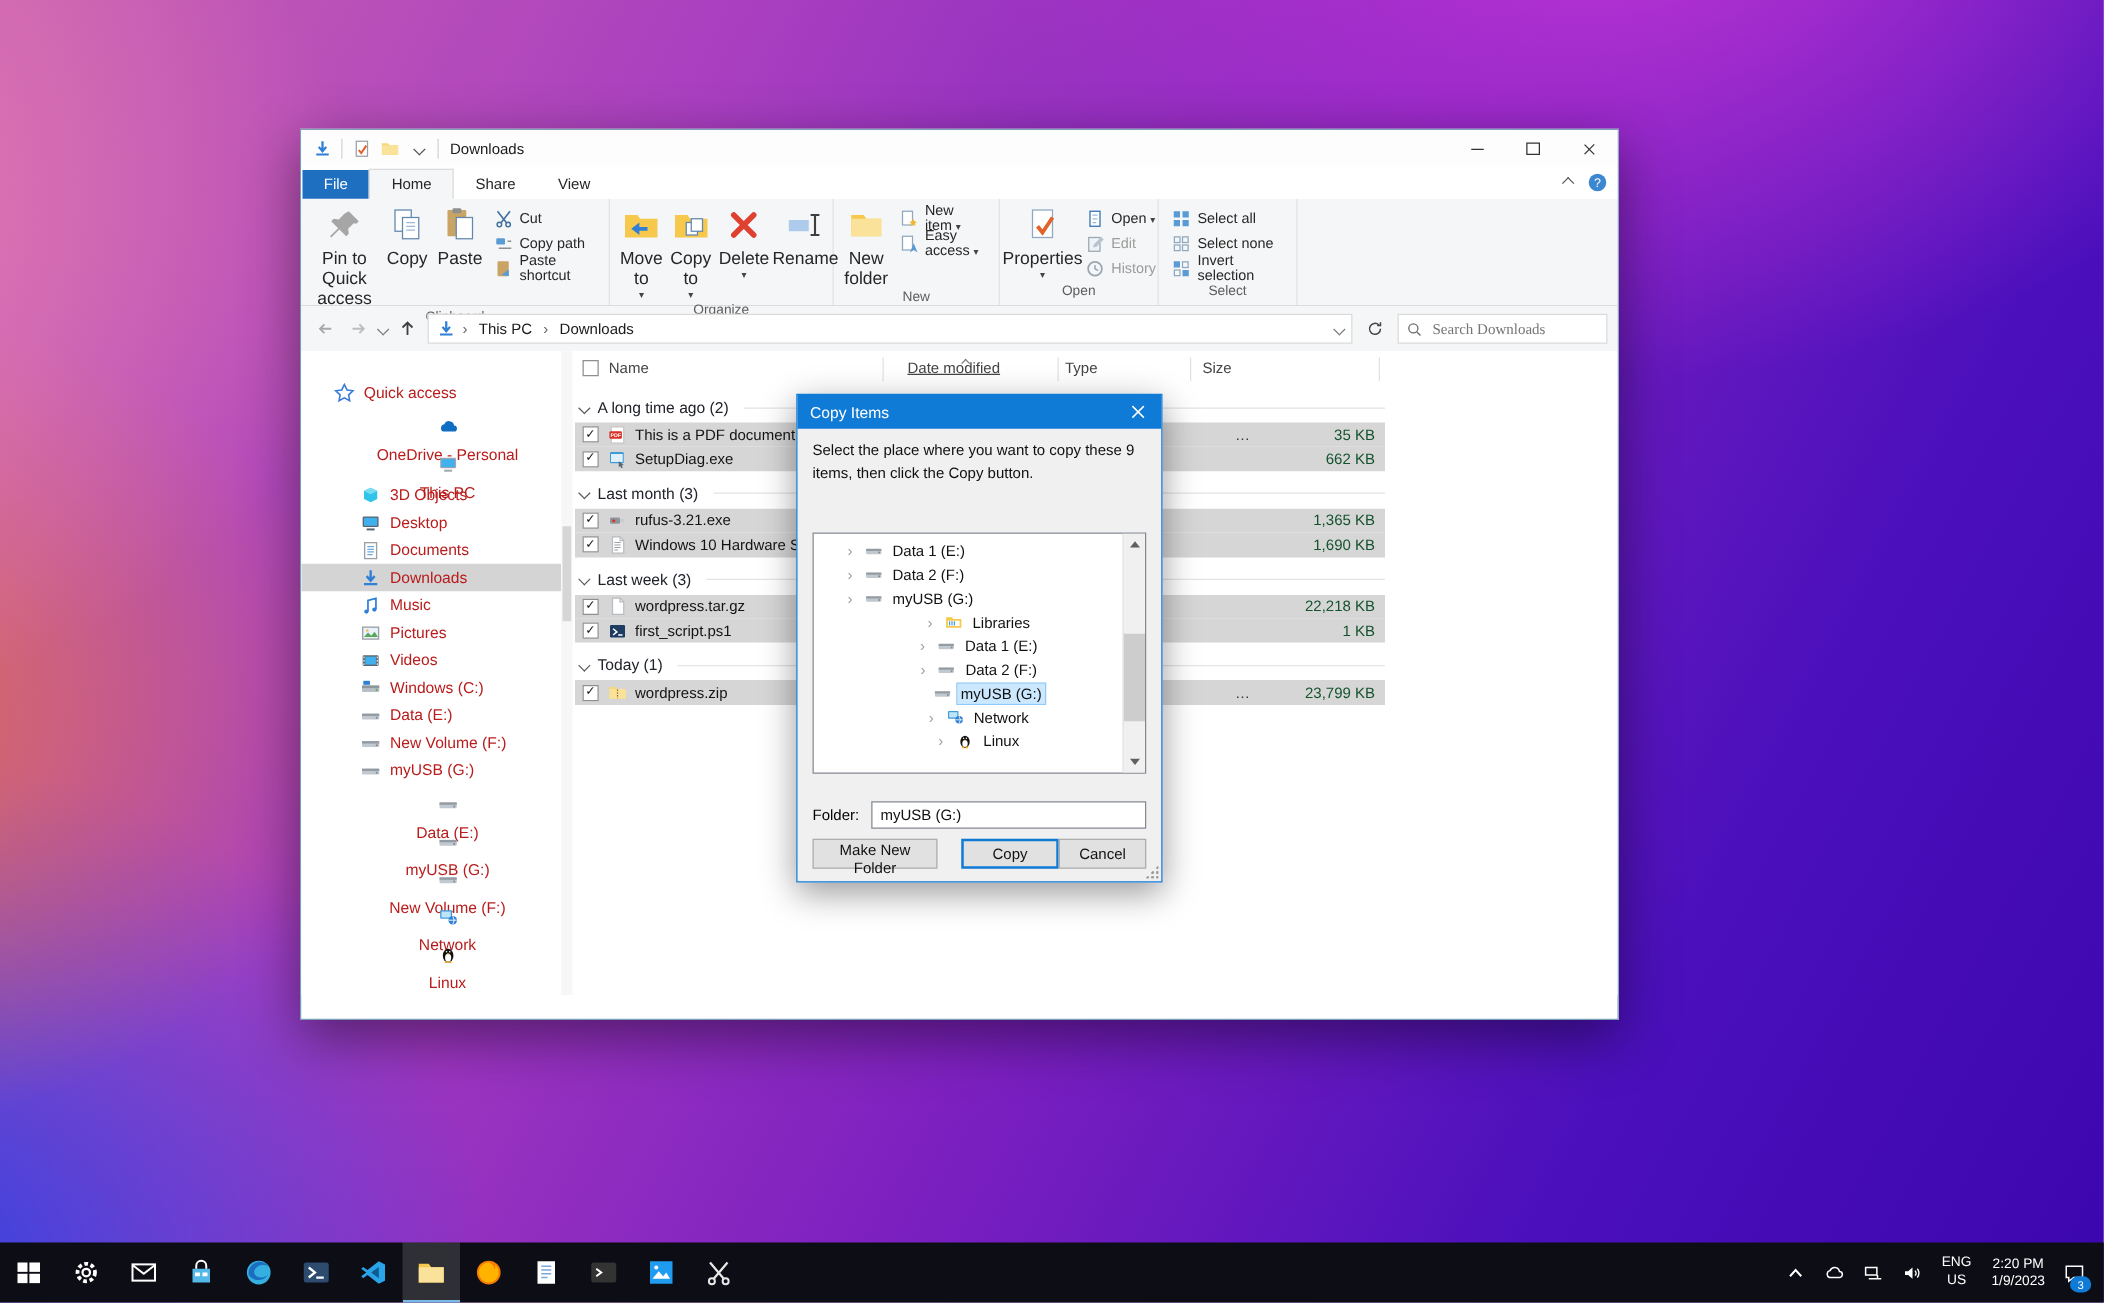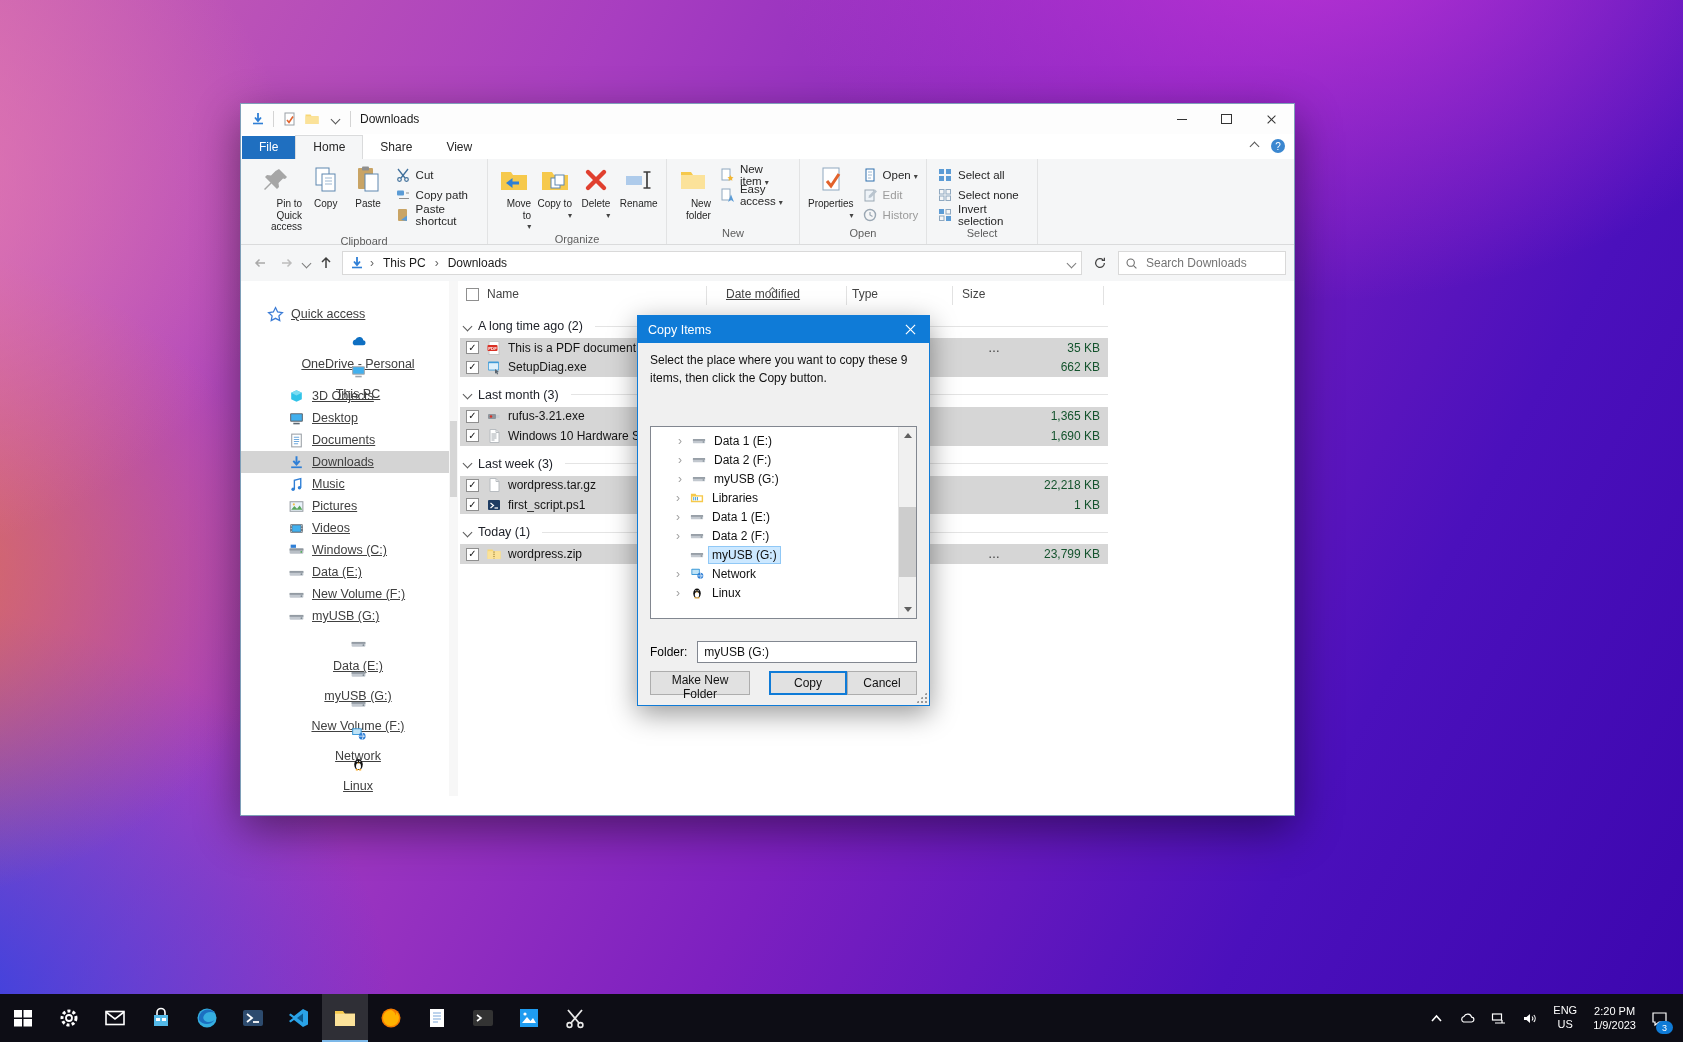"Pin to Quick access" .rbig { font-size: 10px -> 14px; text-align: right -> center }
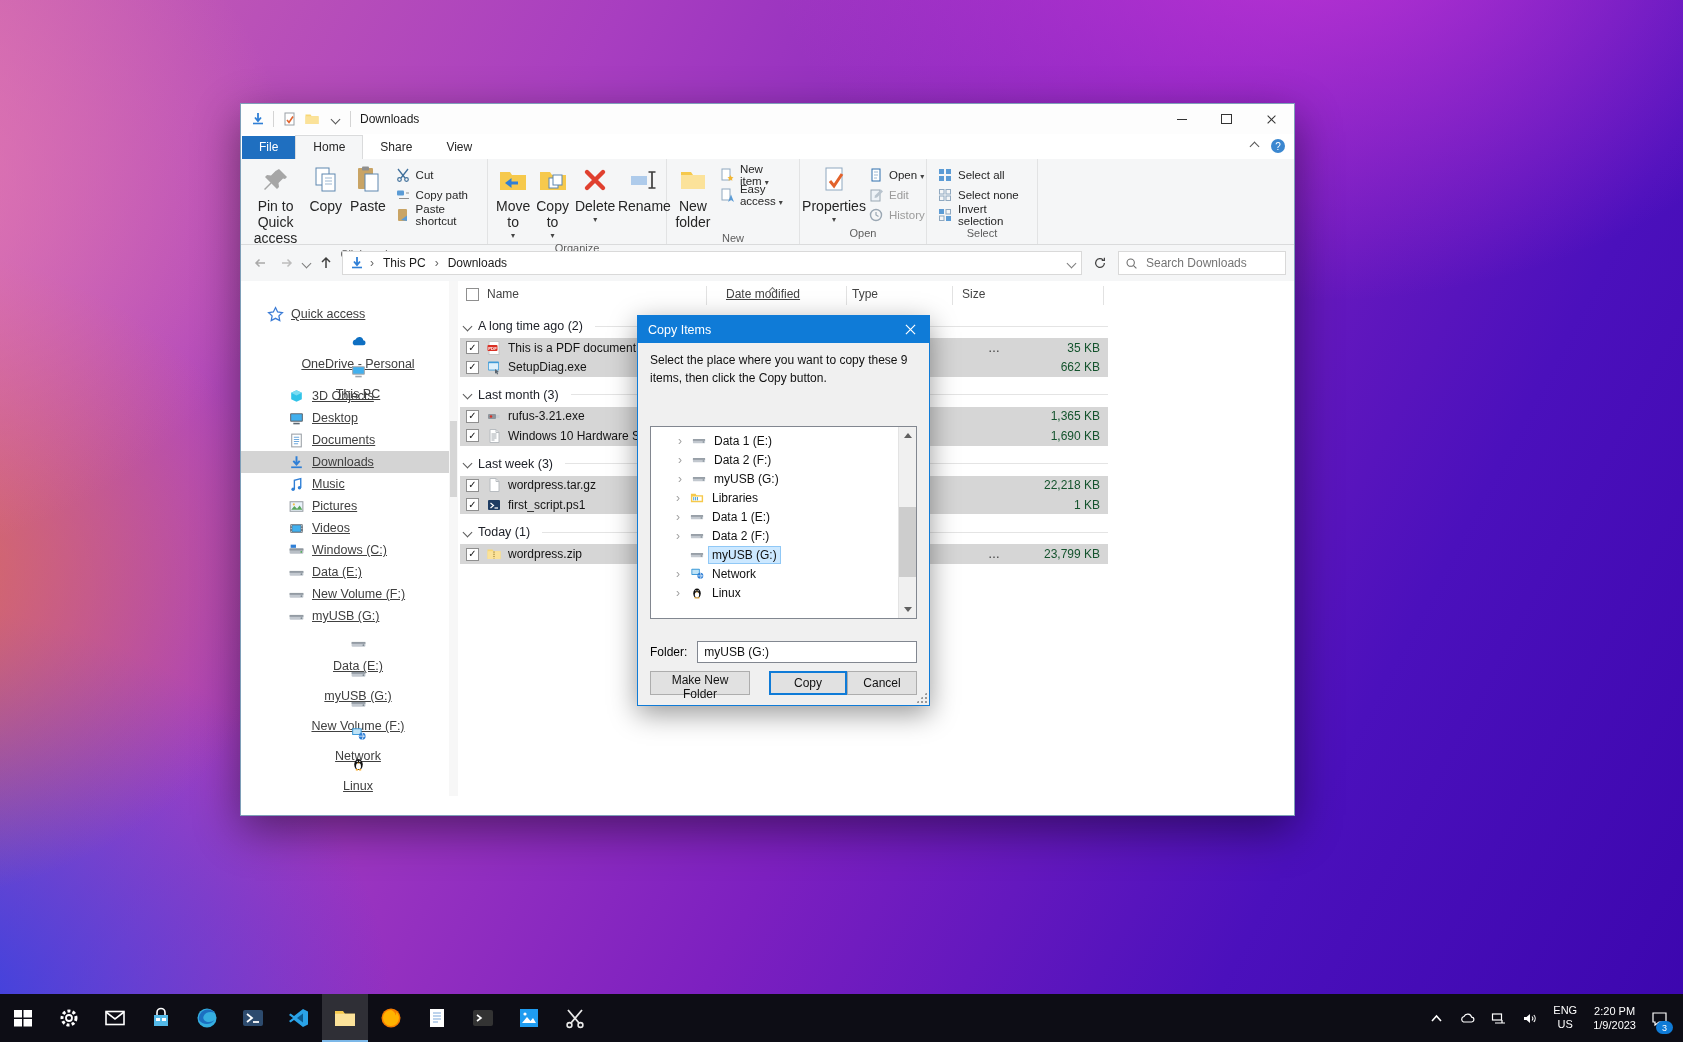"Search Downloads" .searchbox { font-family: none -> Liberation Serif, serif }
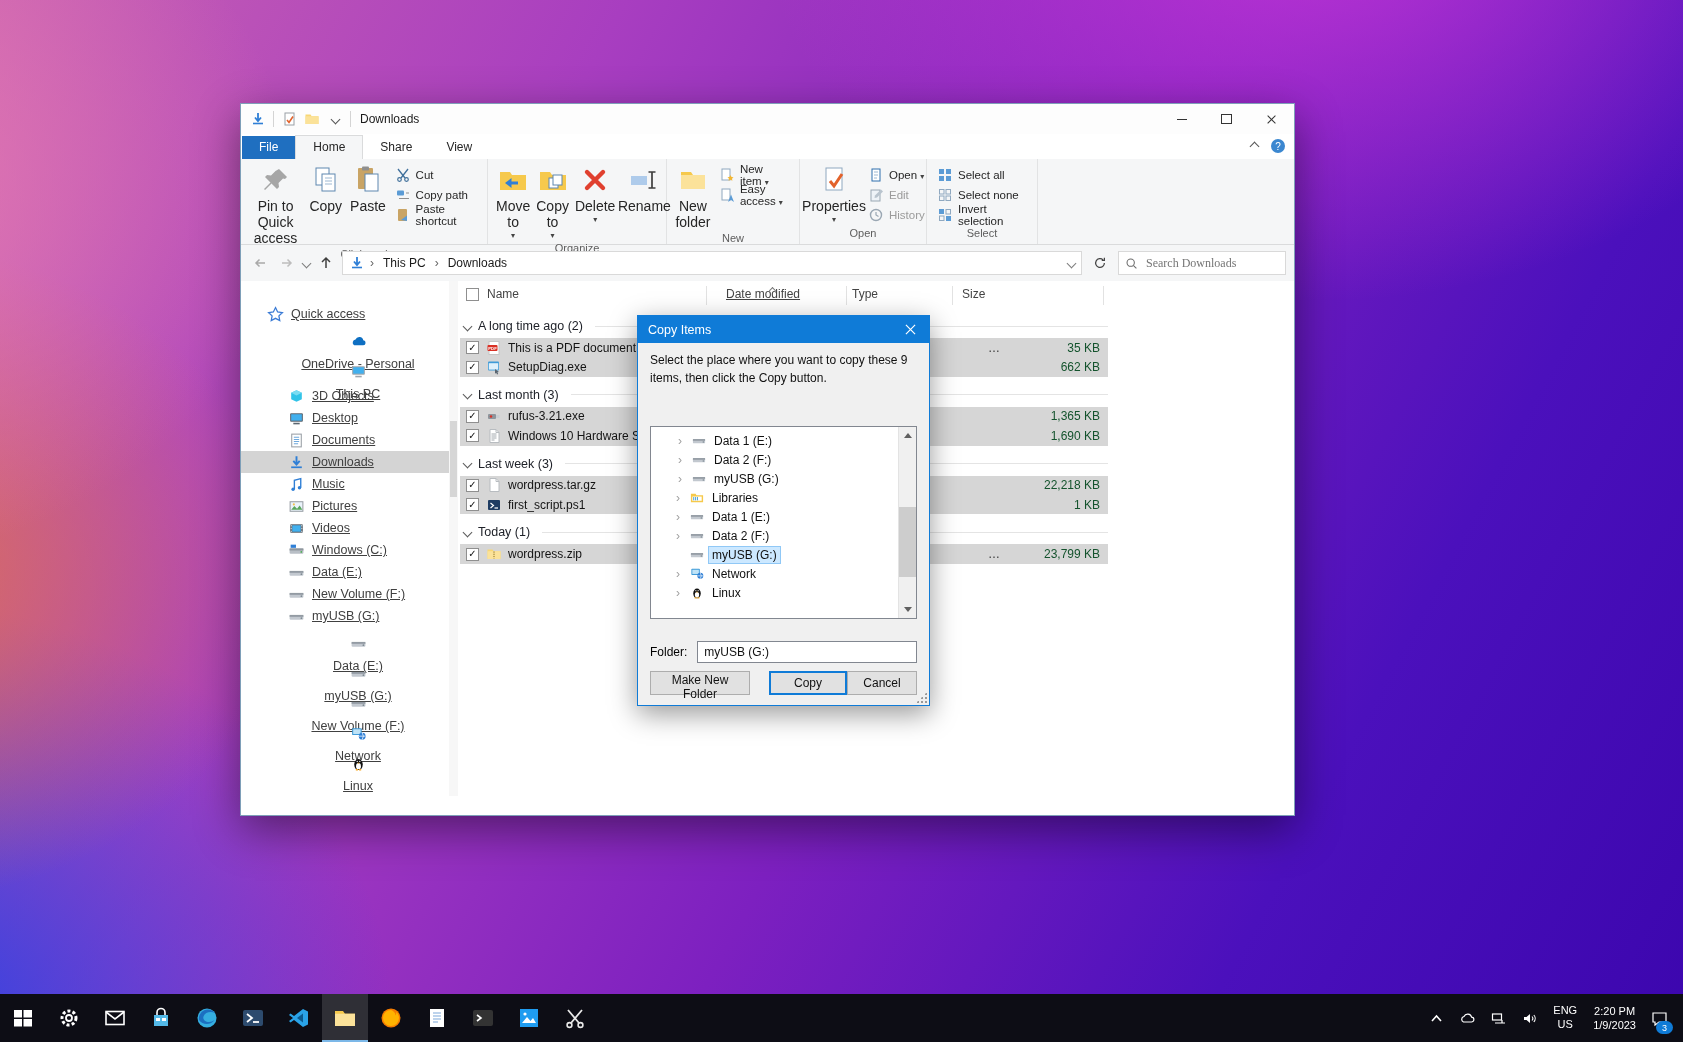"Quick access" .sidebar { color: #404040 -> #b91c1c; text-decoration: underline -> none }
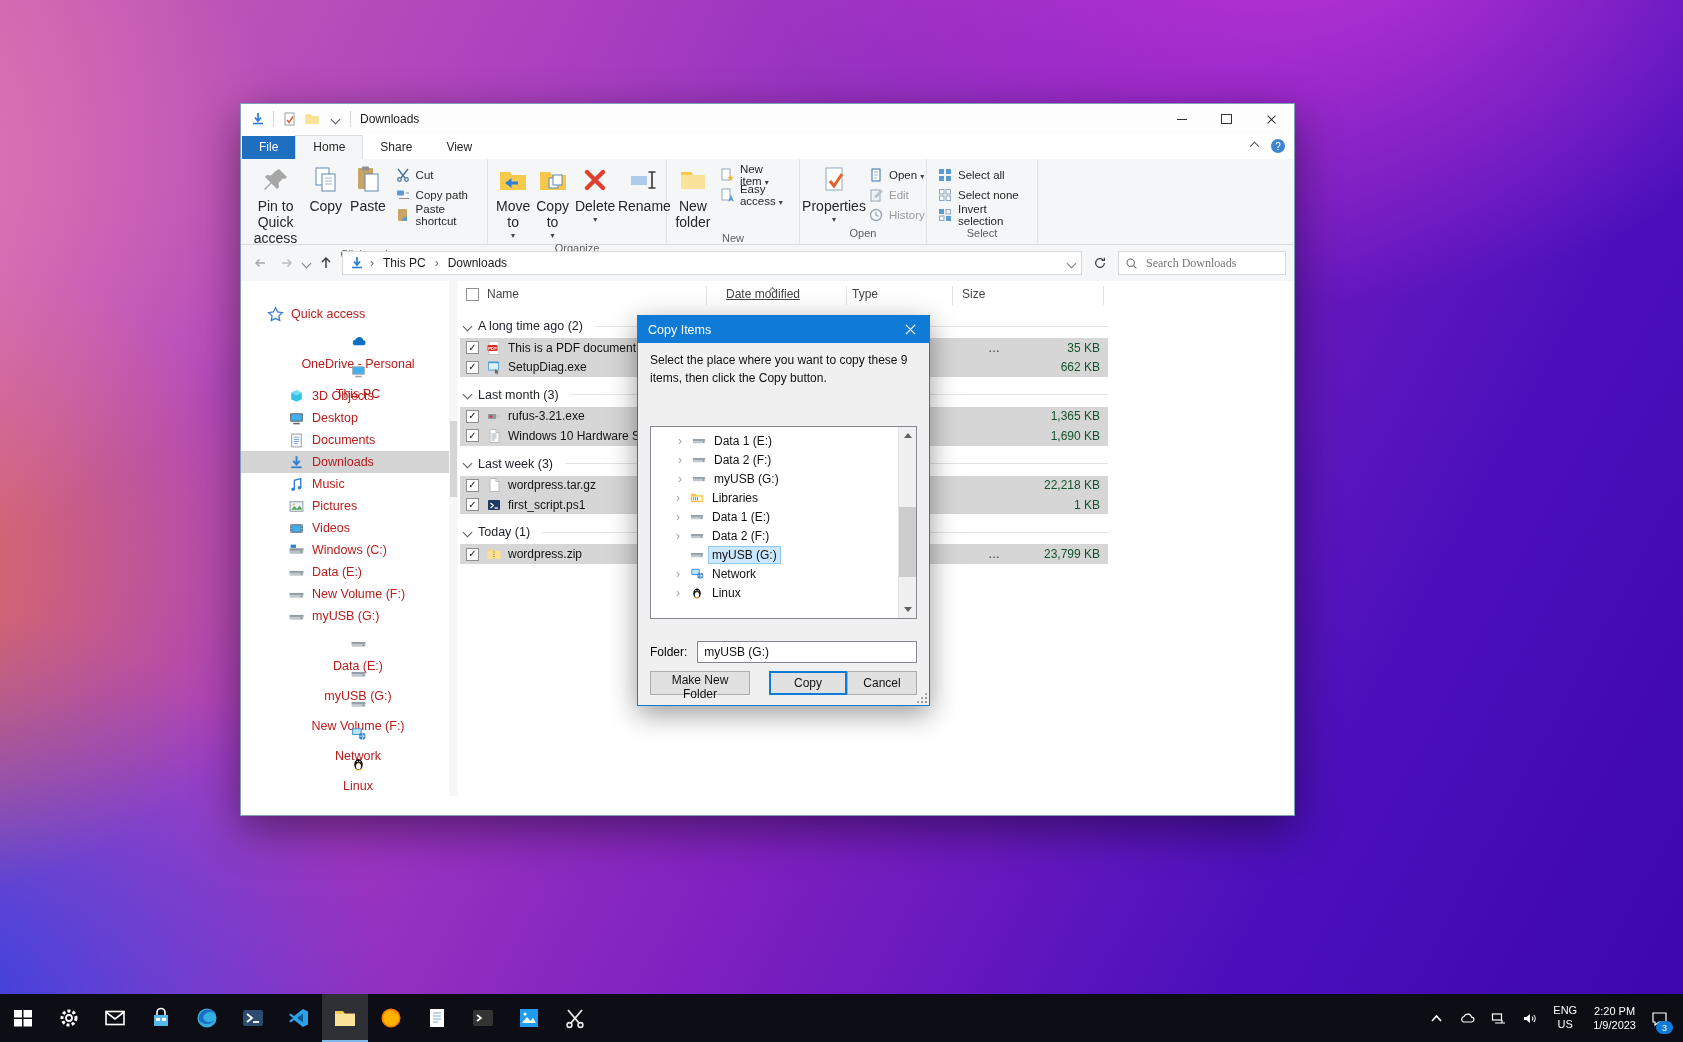"Libraries" .titem.indent-1 { justify-content: none -> center; padding-left: 25px -> 2px }
